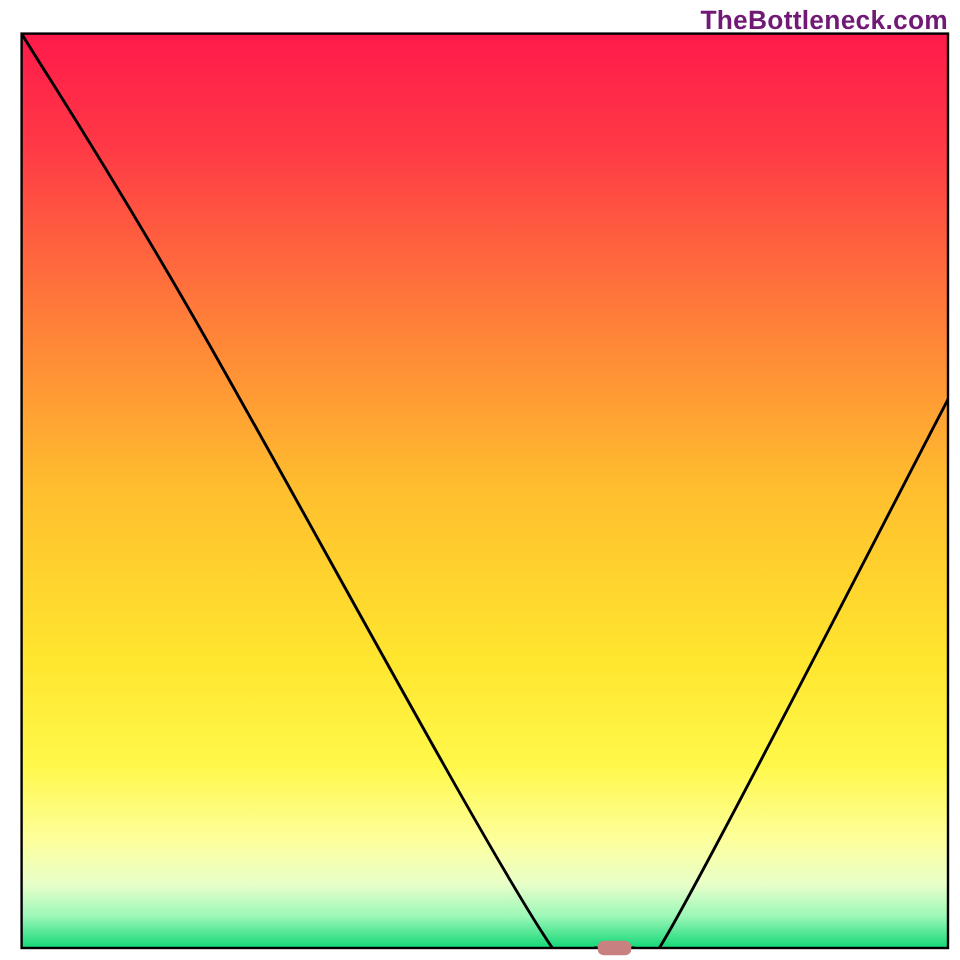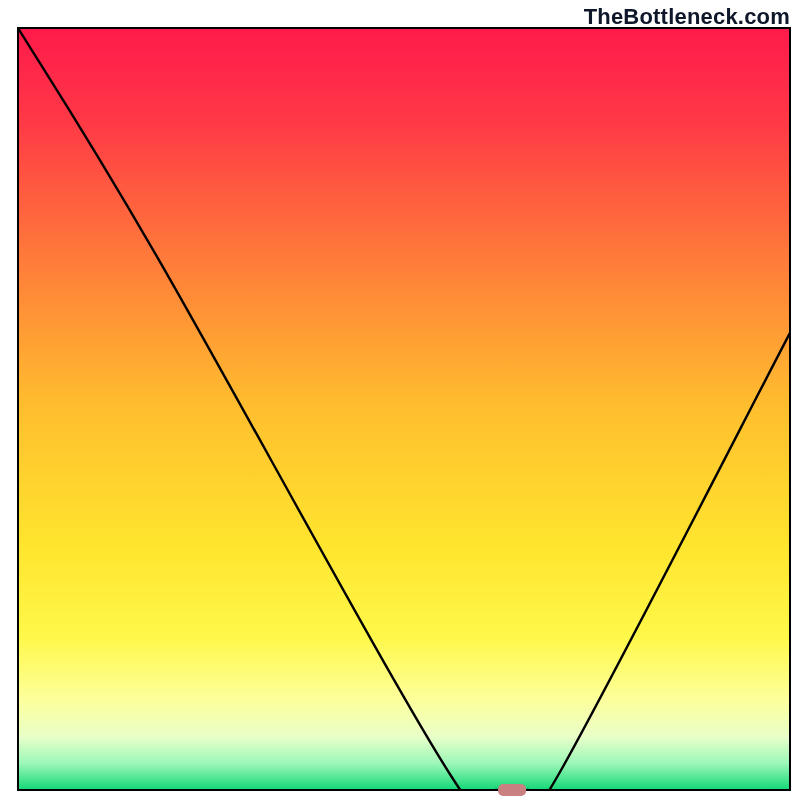"TheBottleneck.com" .watermark { color: #0f172a -> #701a75 }
